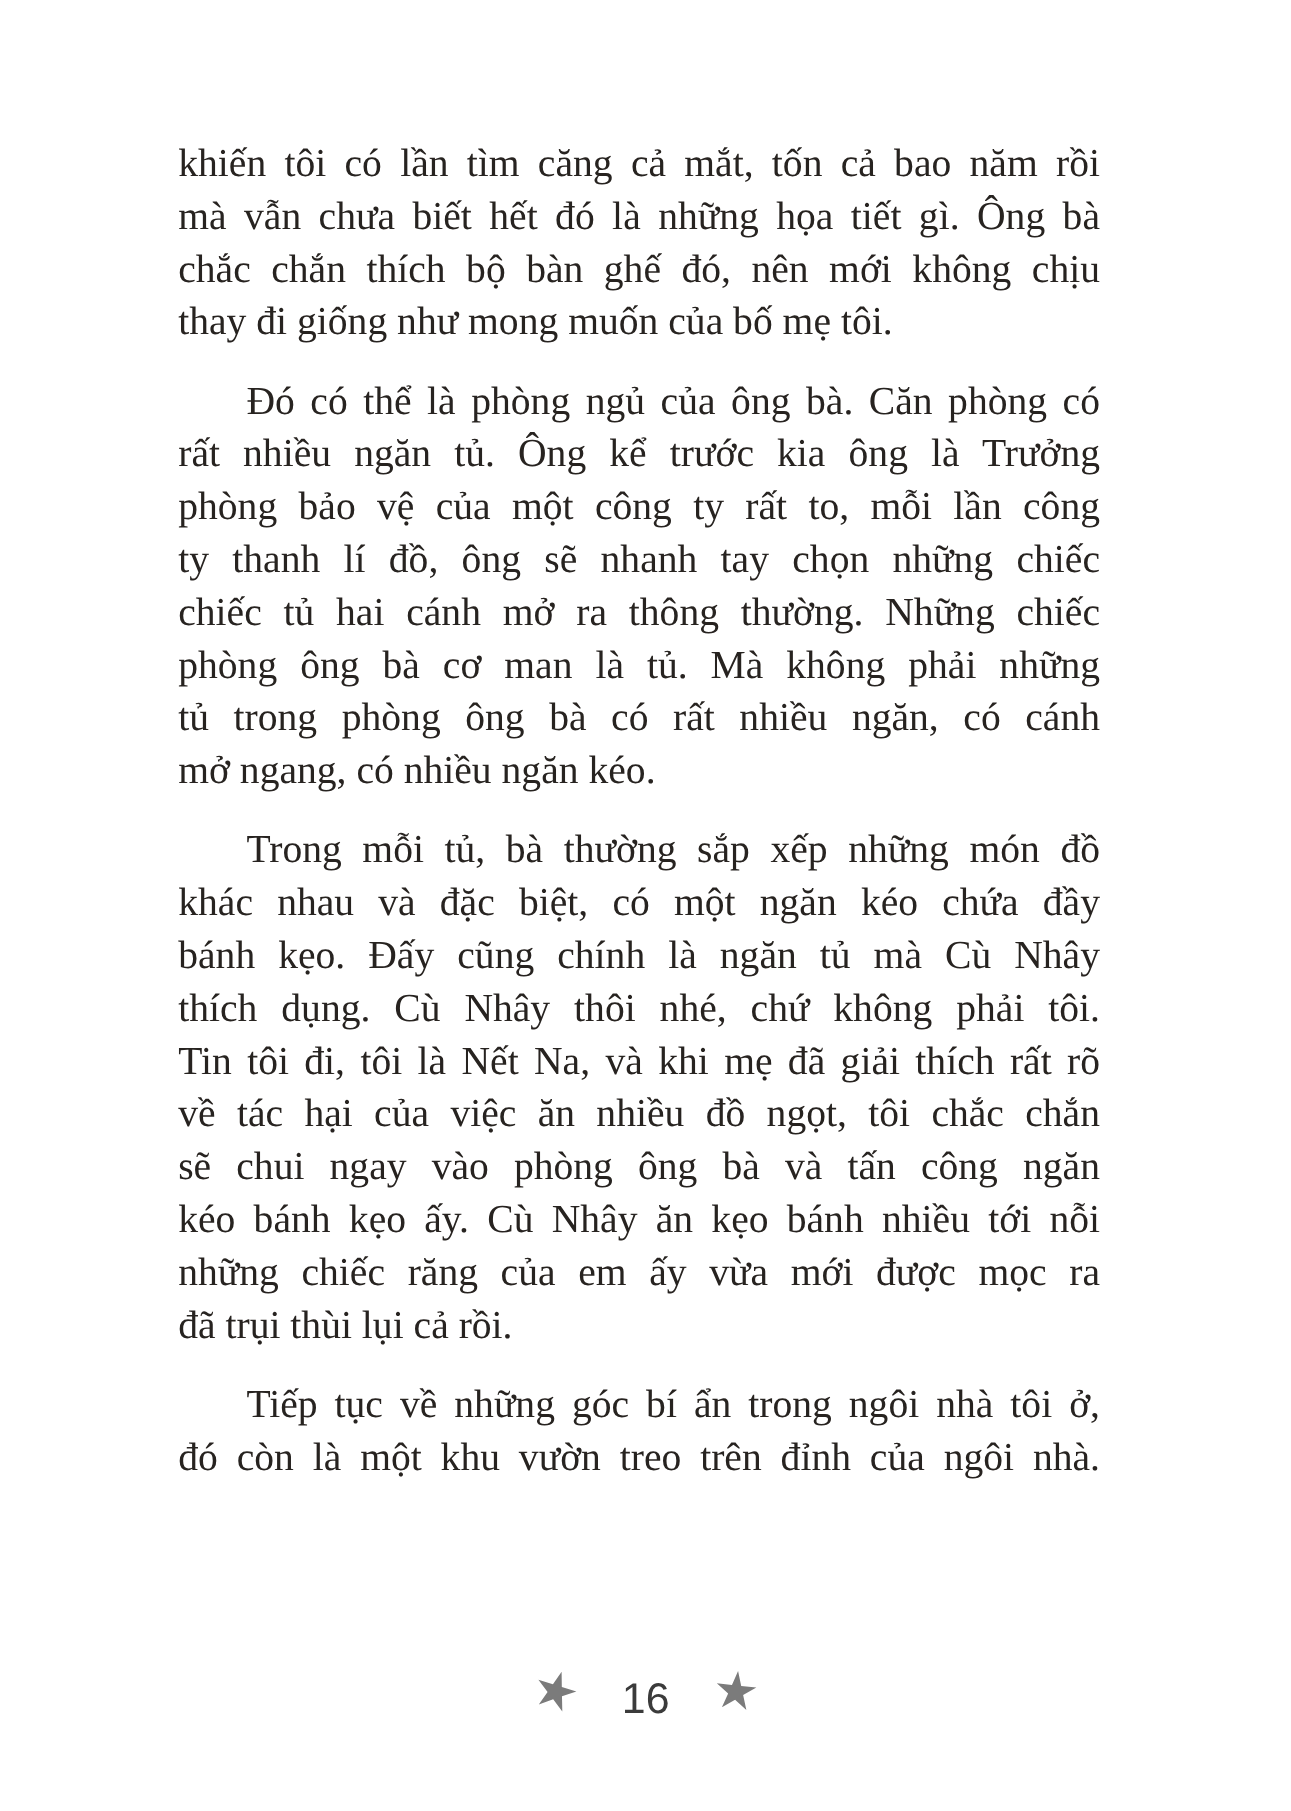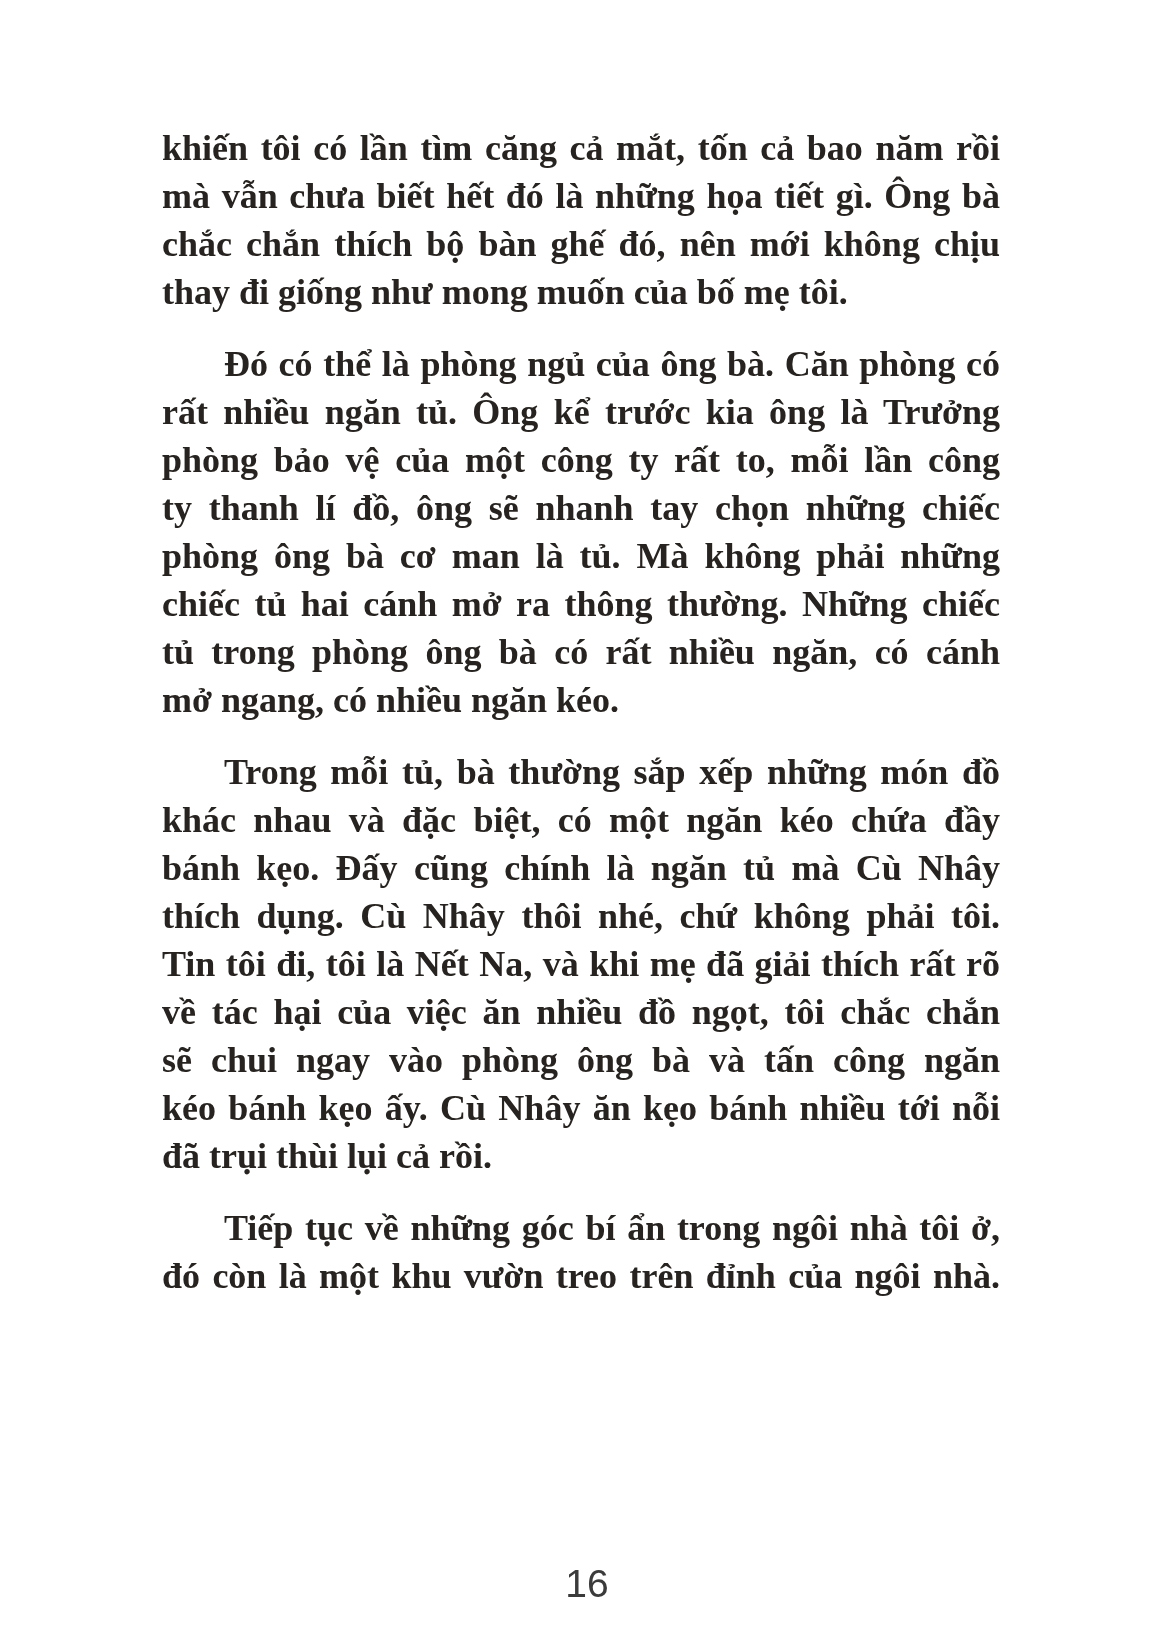"khiến tôi có lần tìm" div.page-text { font-weight: bold -> none }
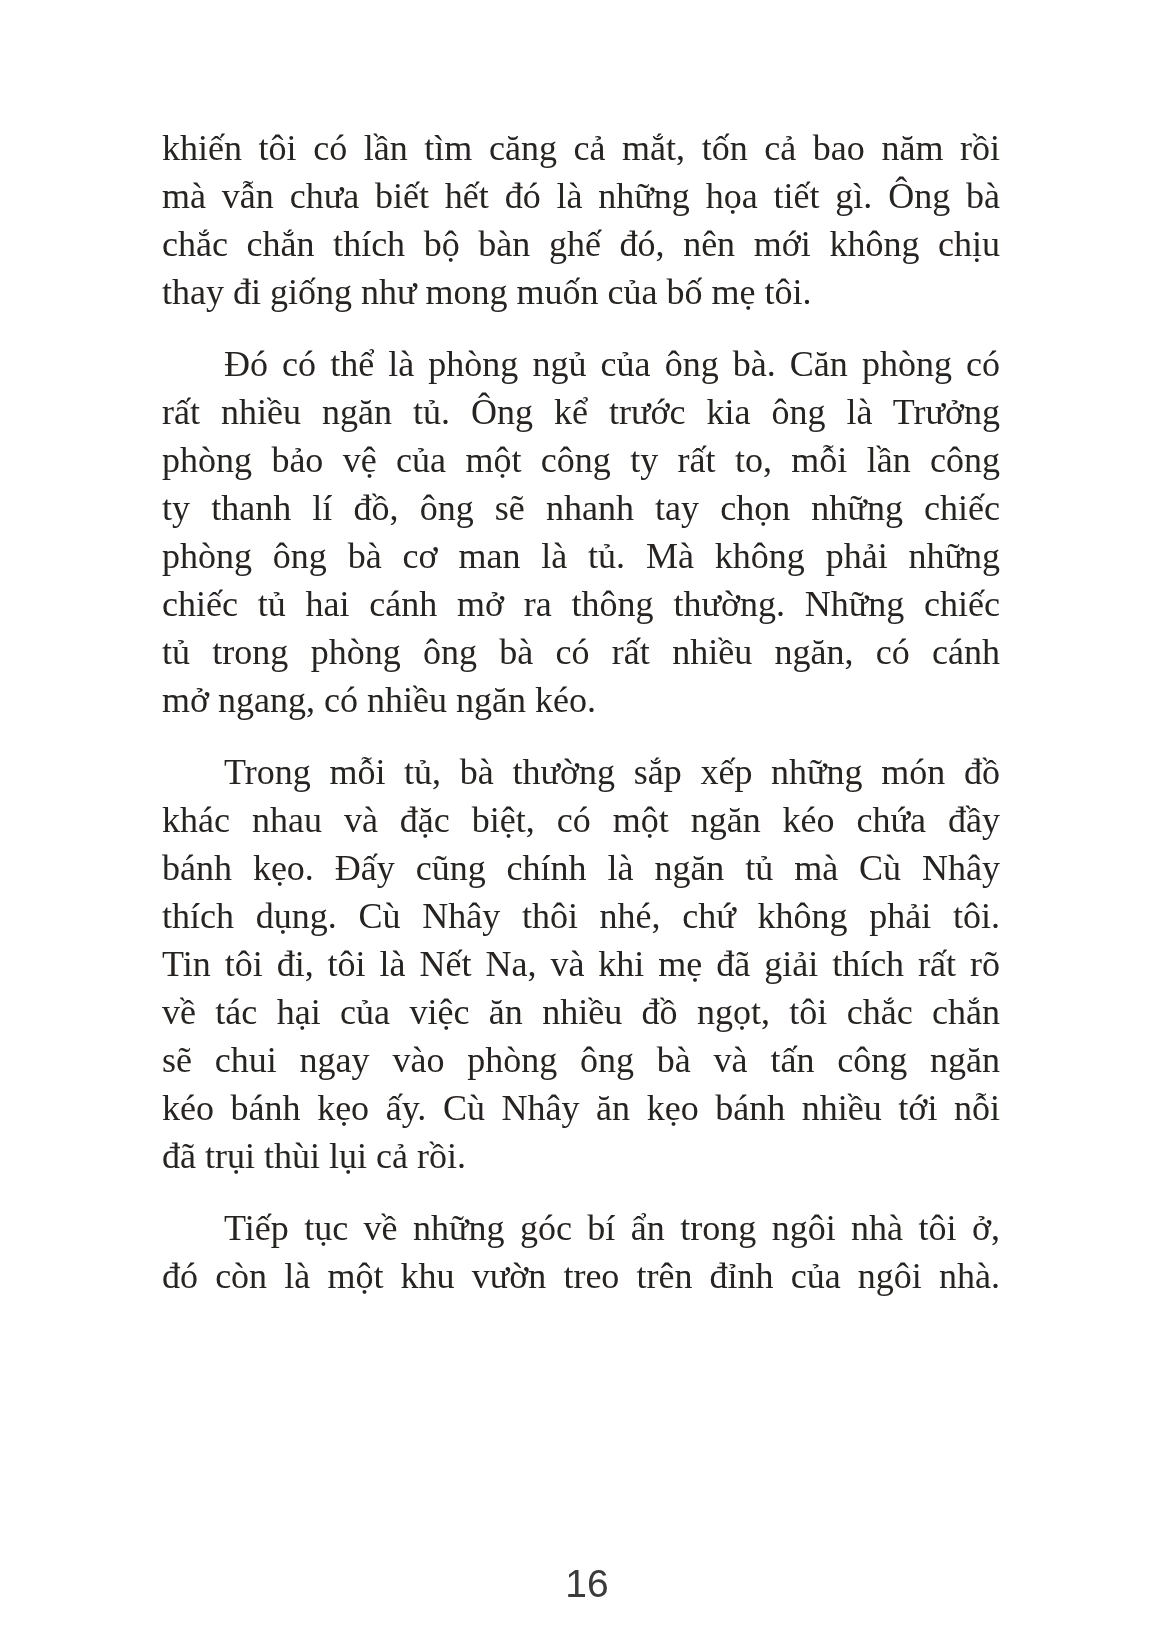"phòng ông bà cơ man" div.line { order: before "chiếc tủ hai cánh mở" -> after "chiếc tủ hai cánh mở" }
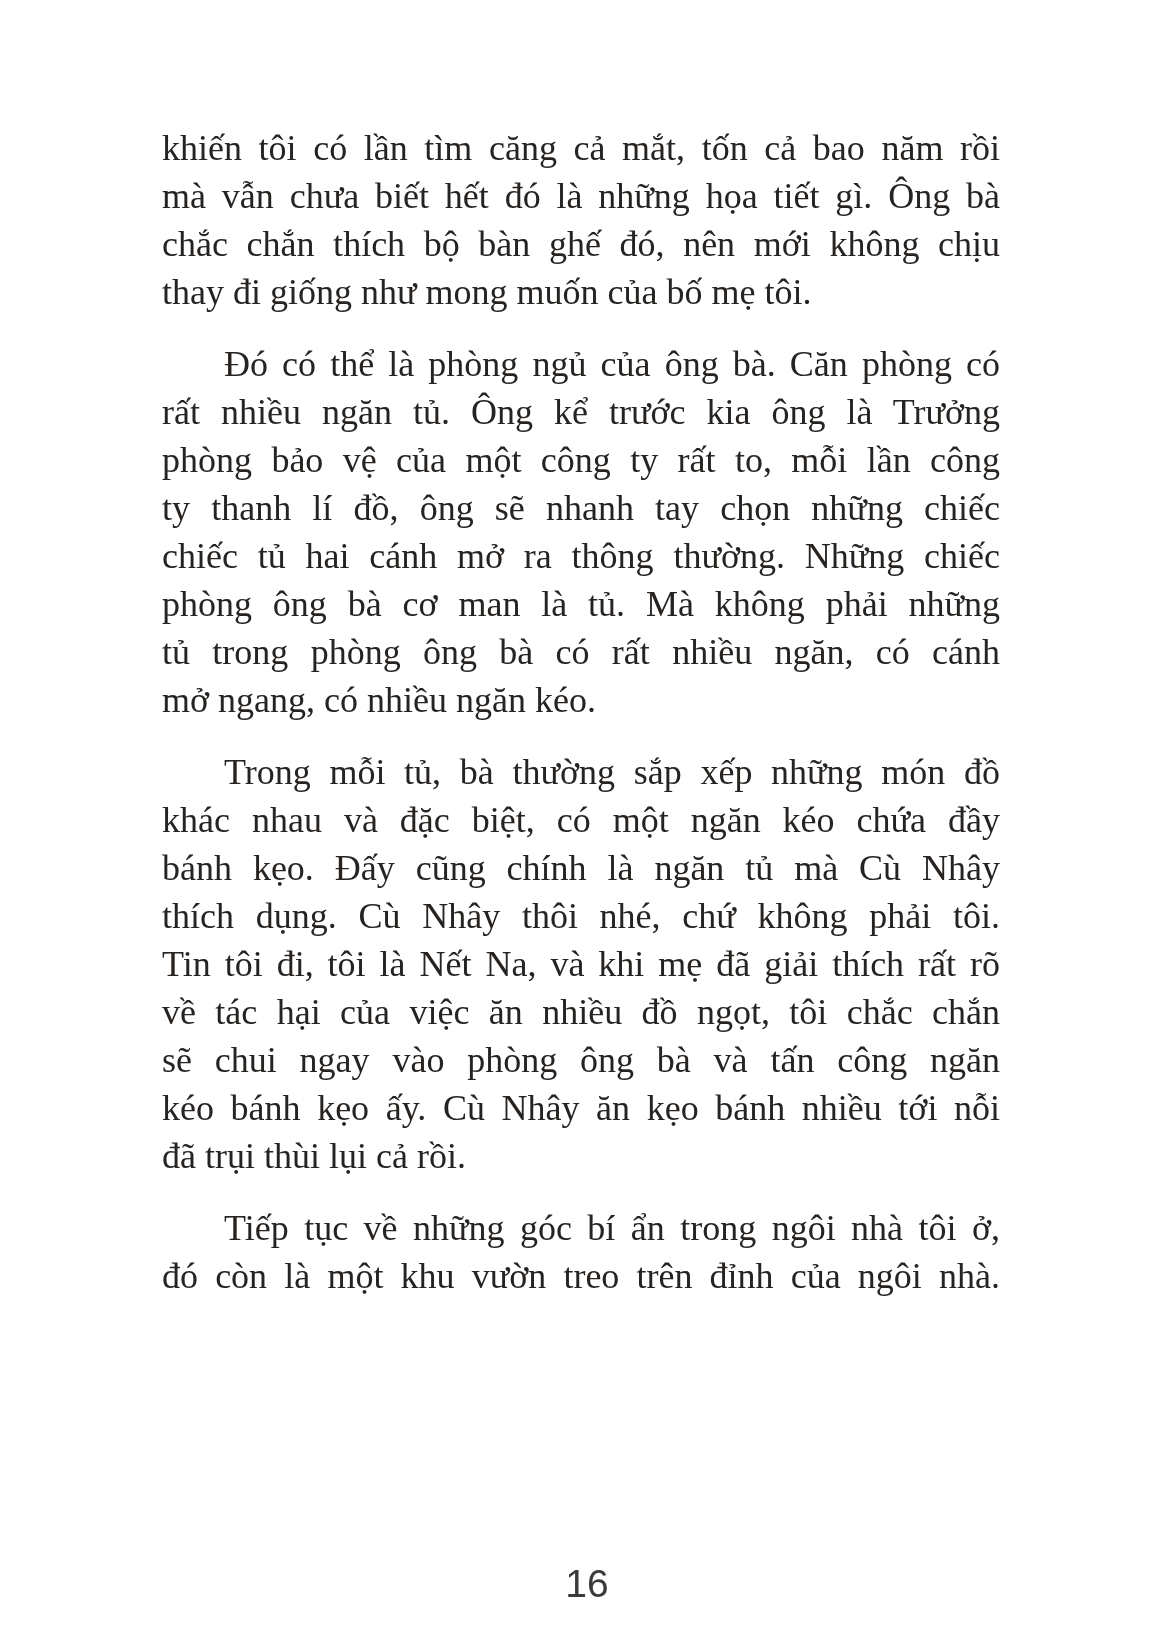"những chiếc răng của em" div.line { html: none -> <div>những chiếc răng của em ấy vừa mới được mọc ra</div> }
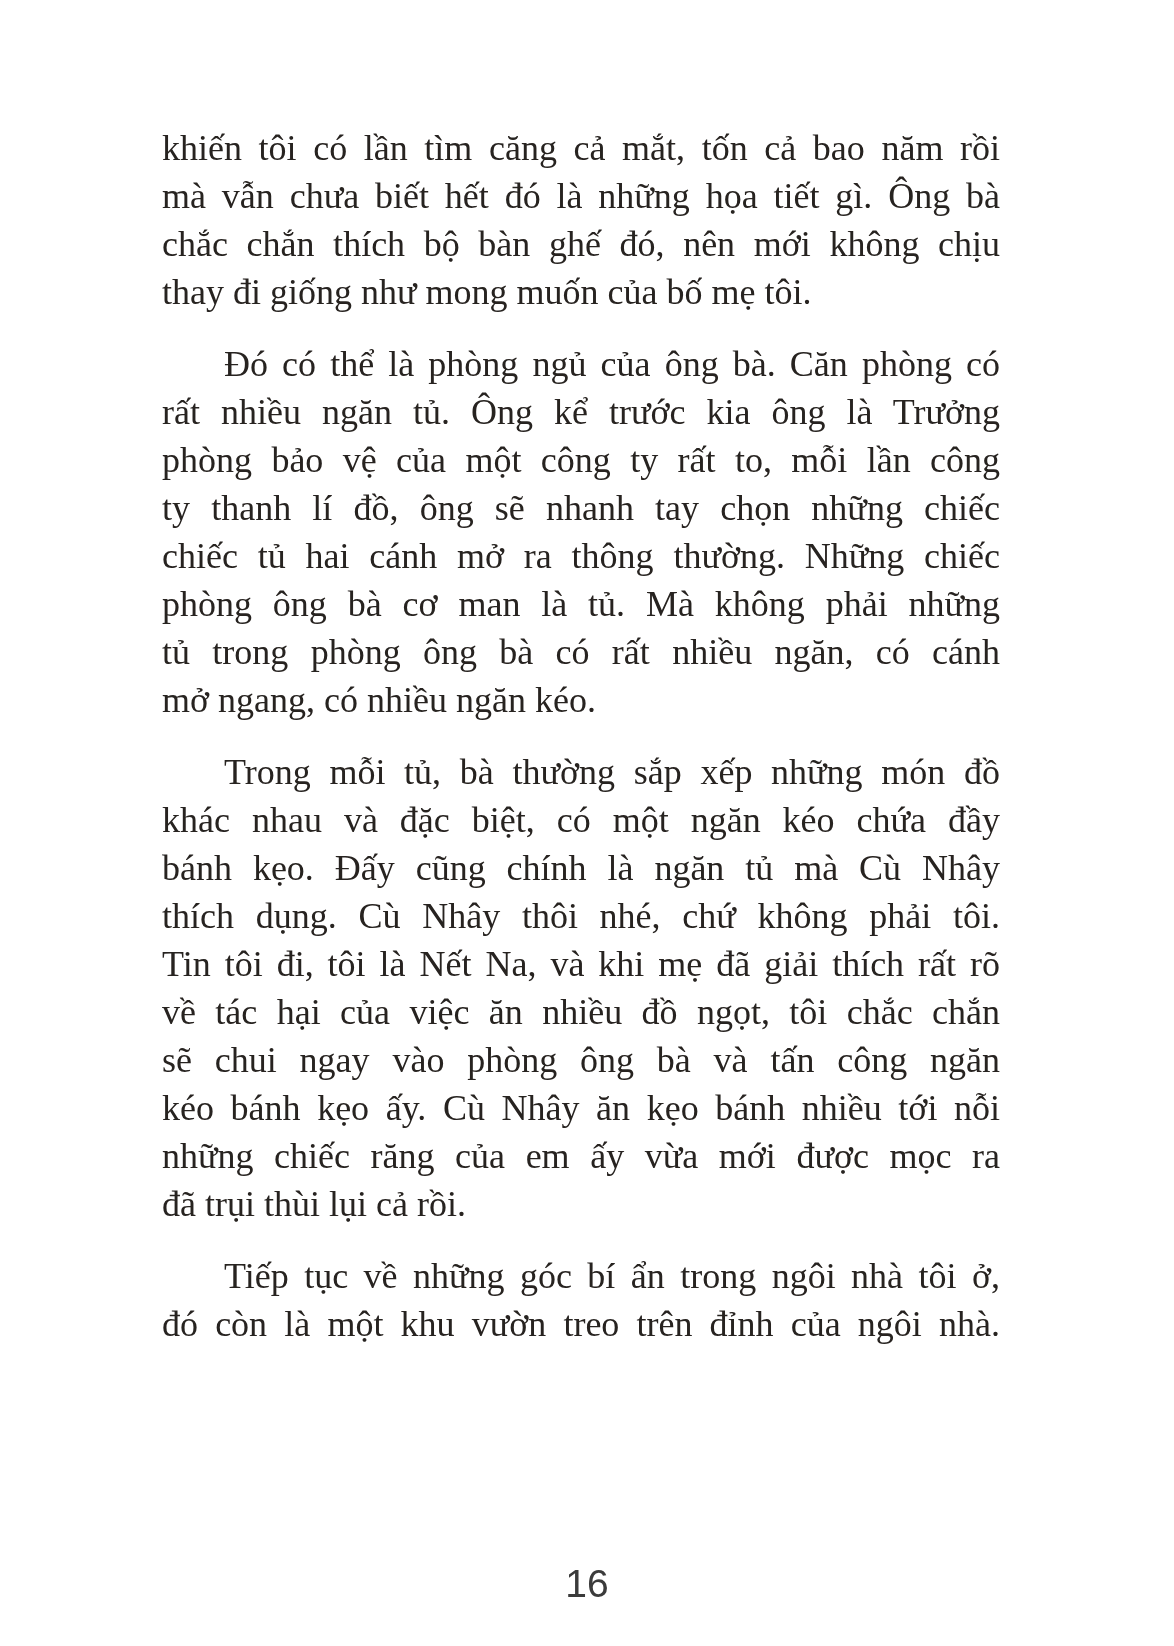"16" .page-footer { flex-direction: column -> none; justify-content: flex-start -> center }
